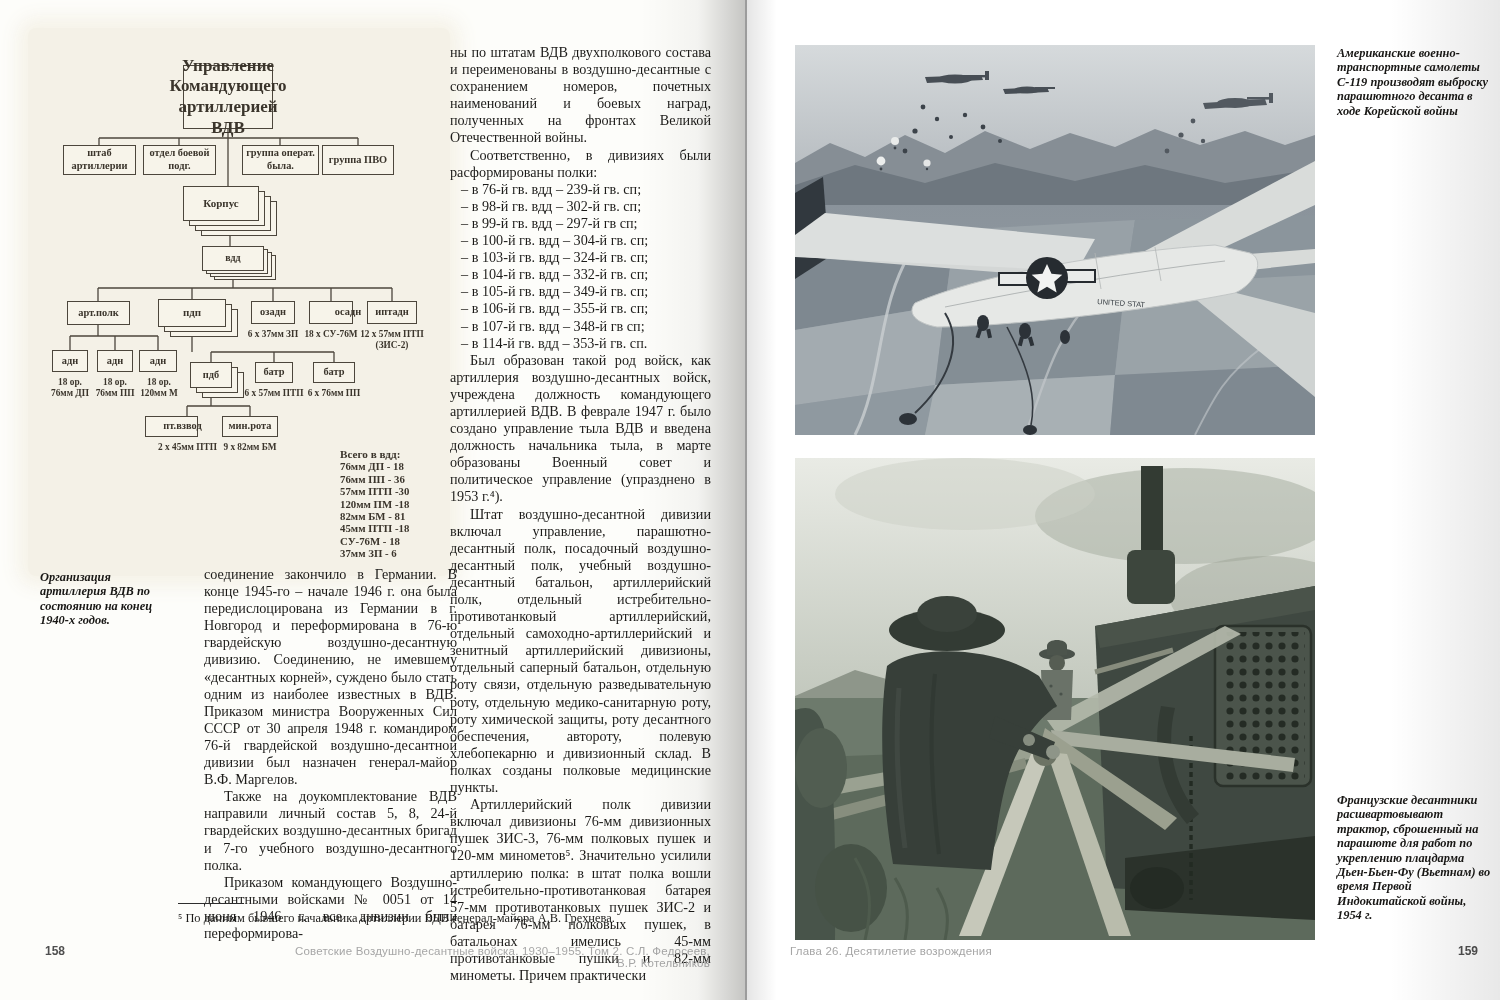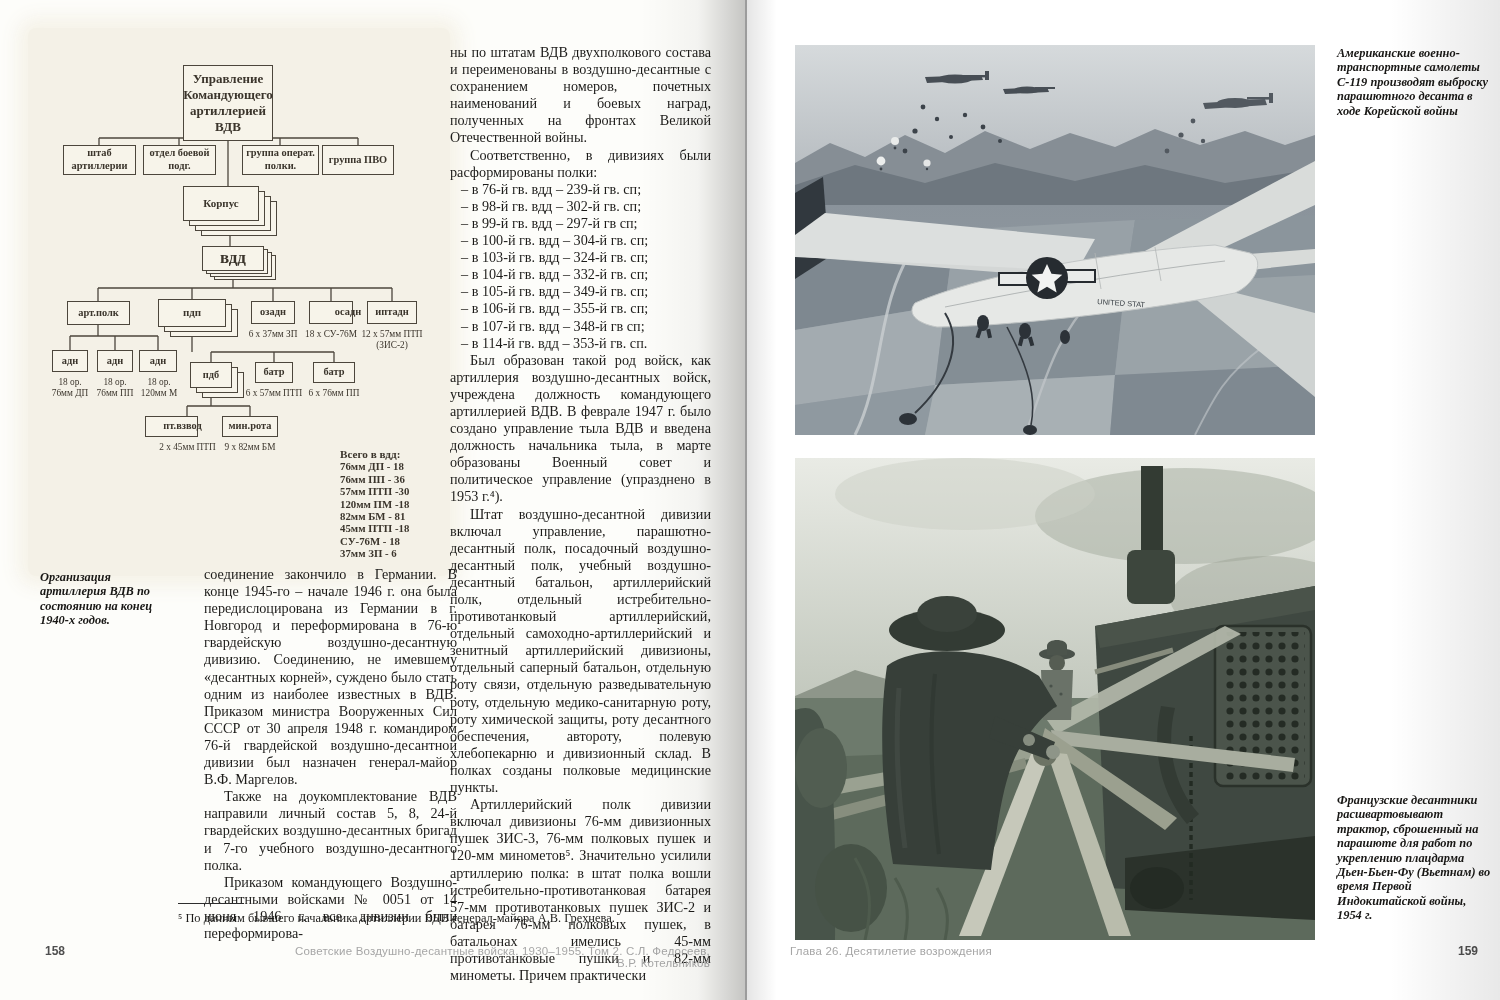"Управление Командующего артиллерией ВДВ" div.cbox { font-size: 13px -> 17px; height: 76px -> 64px }
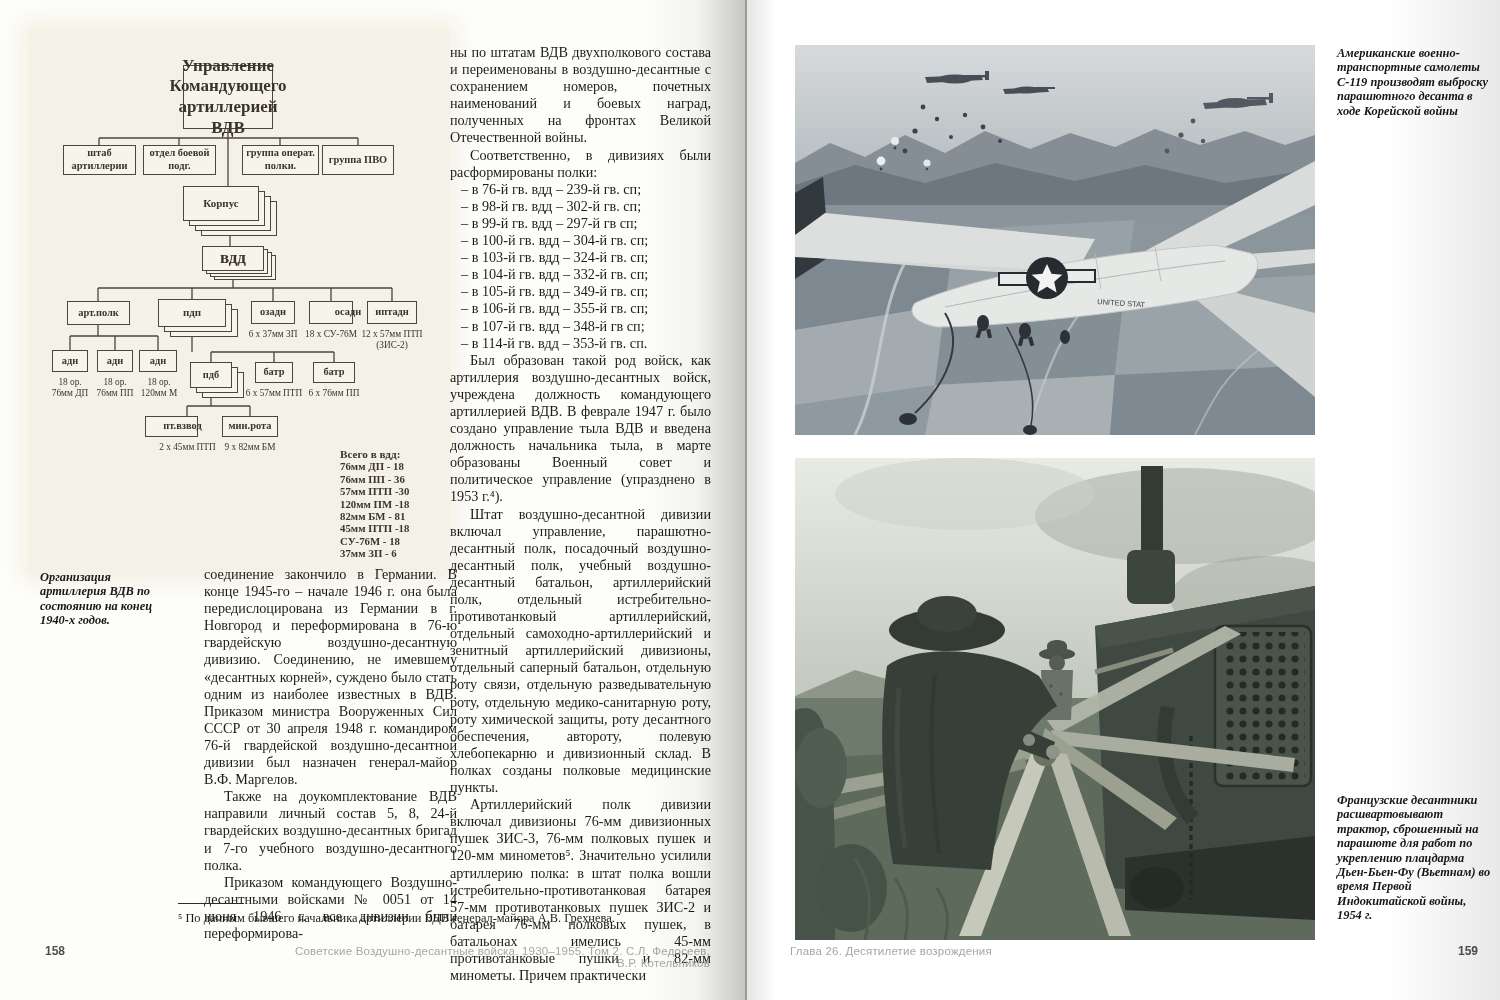"группа операт. полки." div.cbox { text: полки -> была }
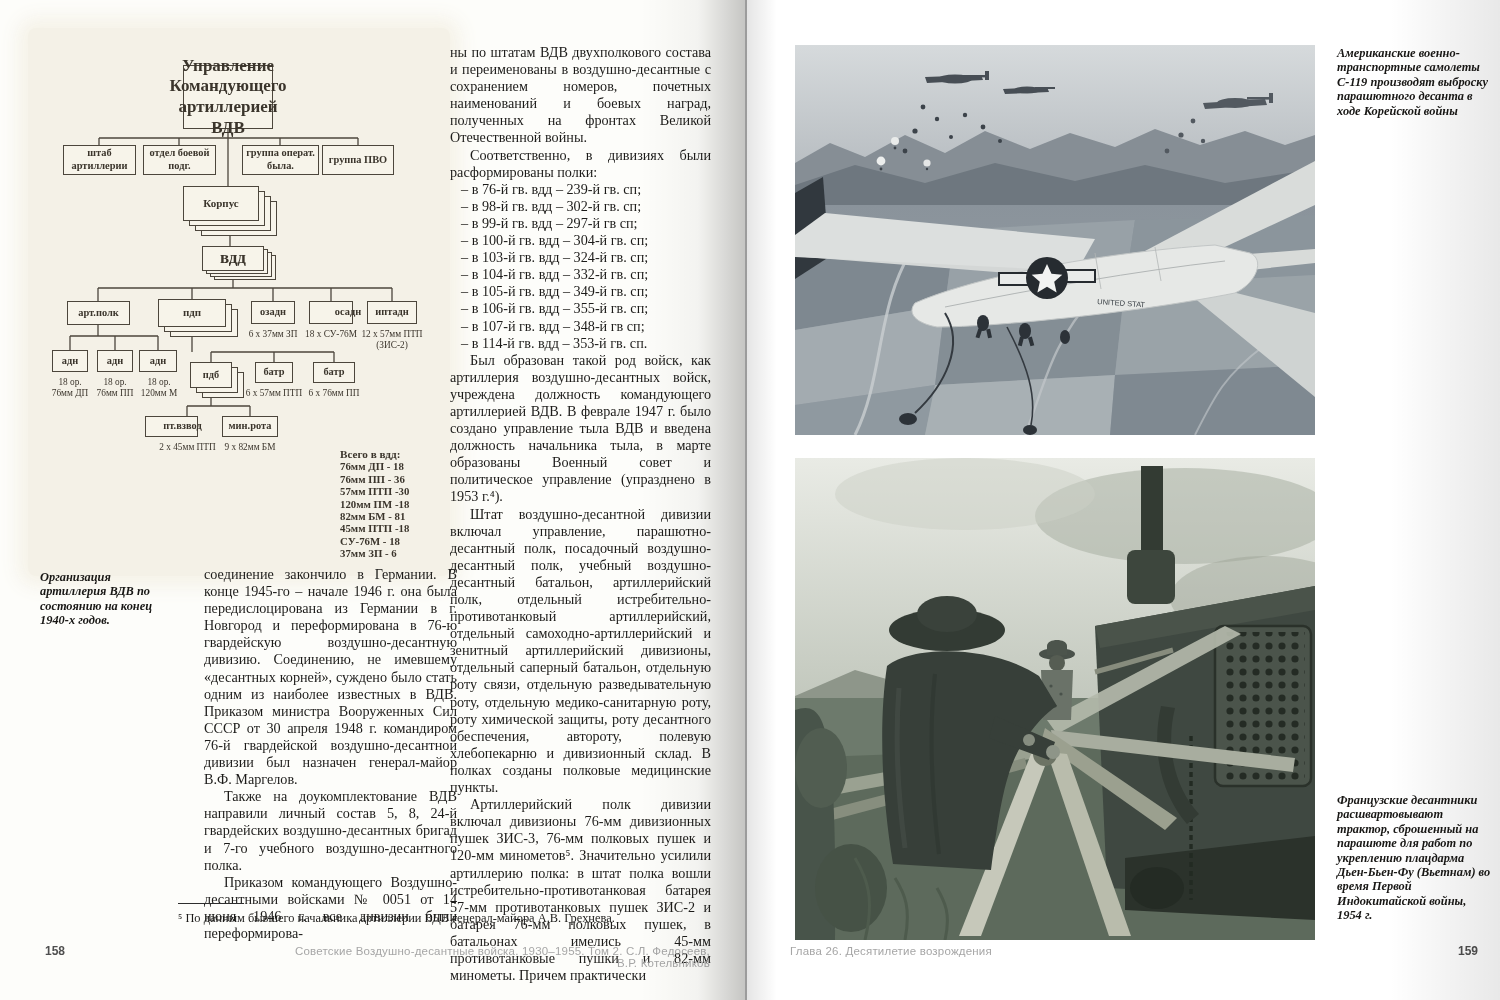"вдд" div.cbox { font-size: 17px -> 10px }
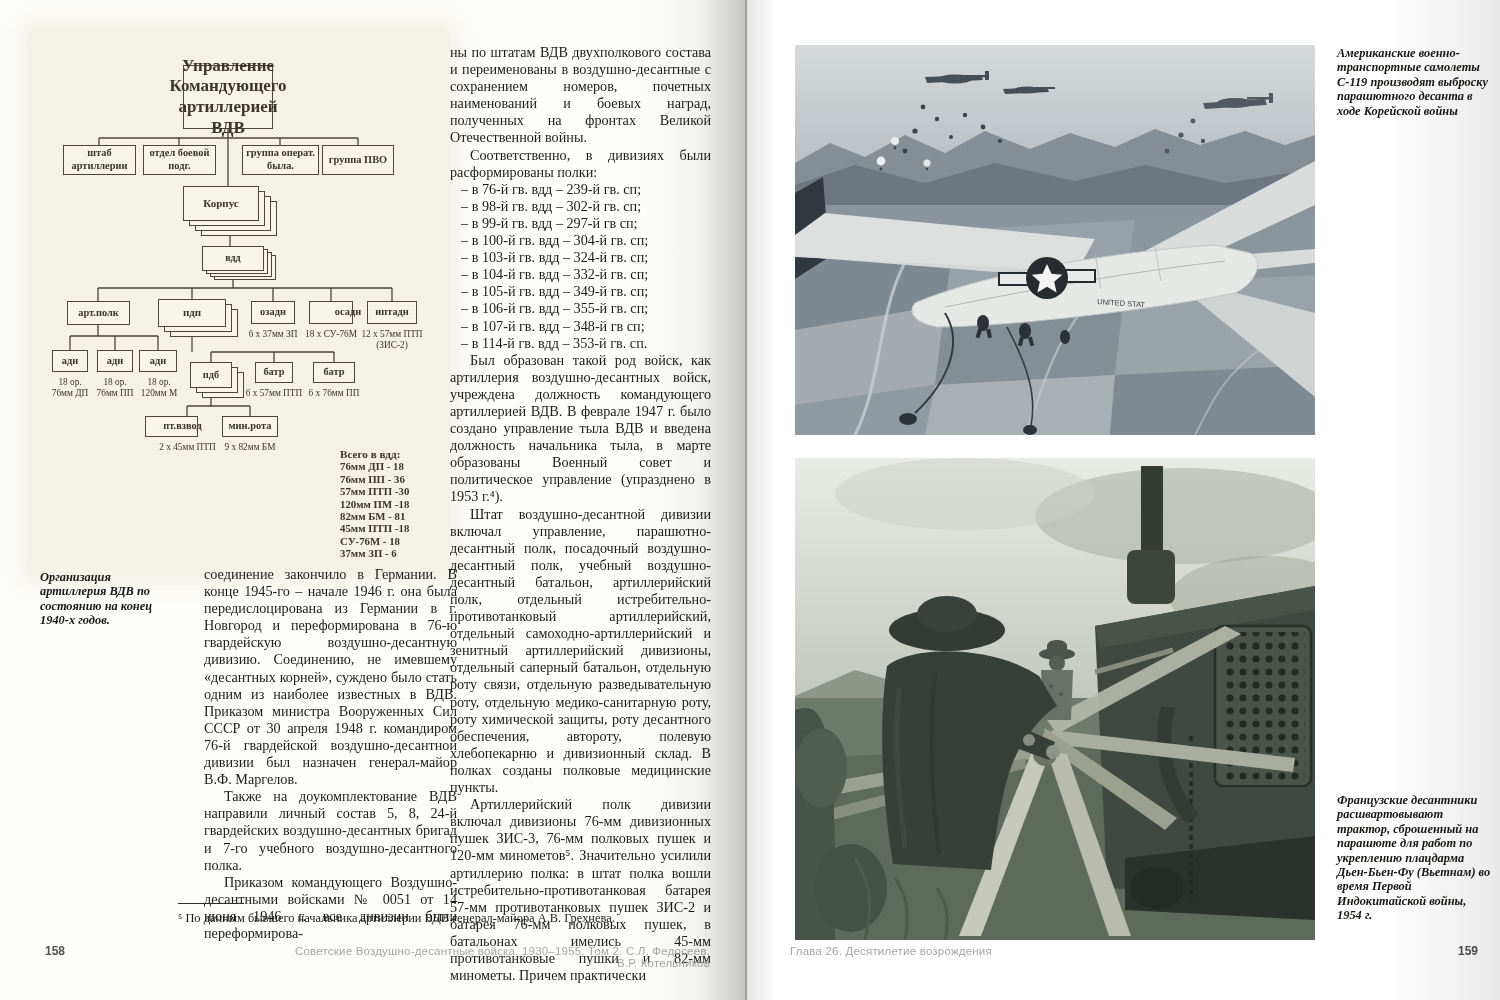"6 х 37мм ЗП" .cnote { font-weight: normal -> bold }
